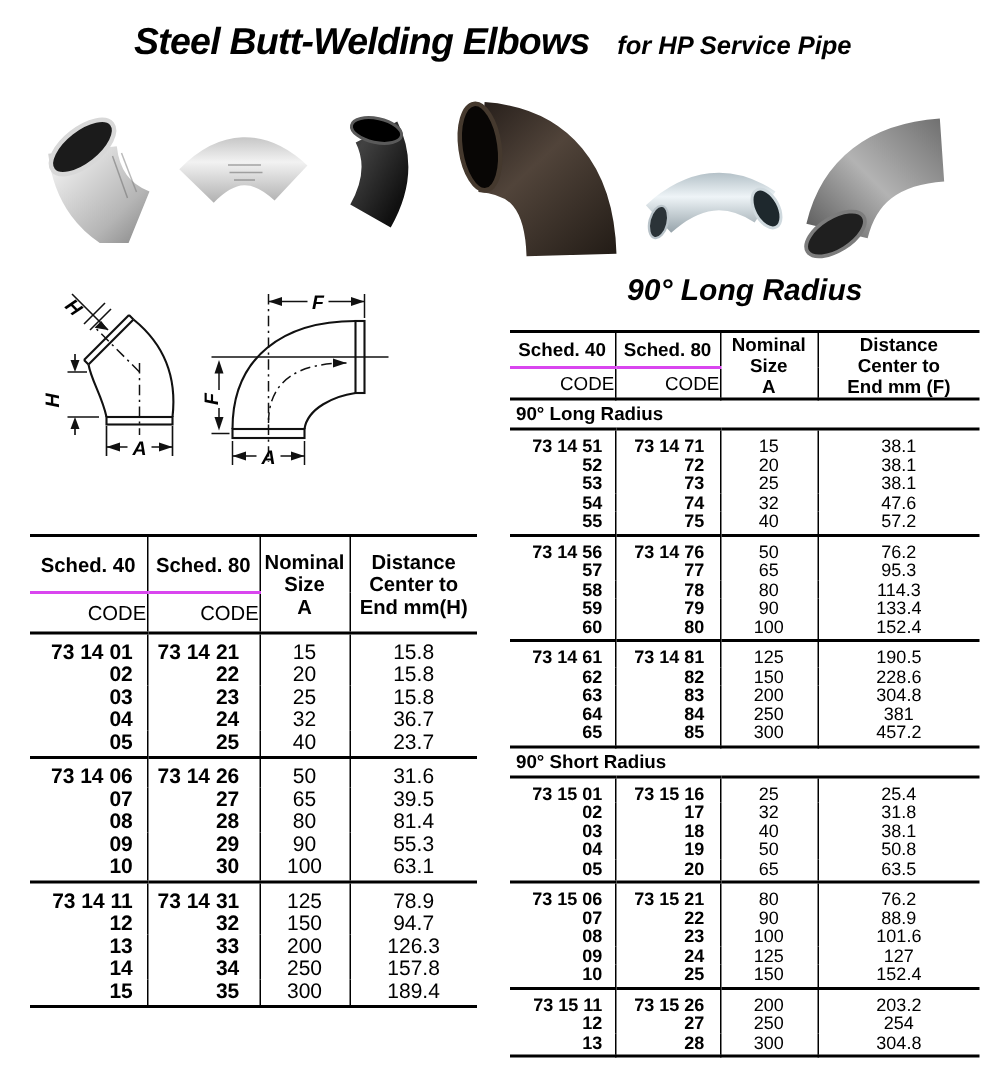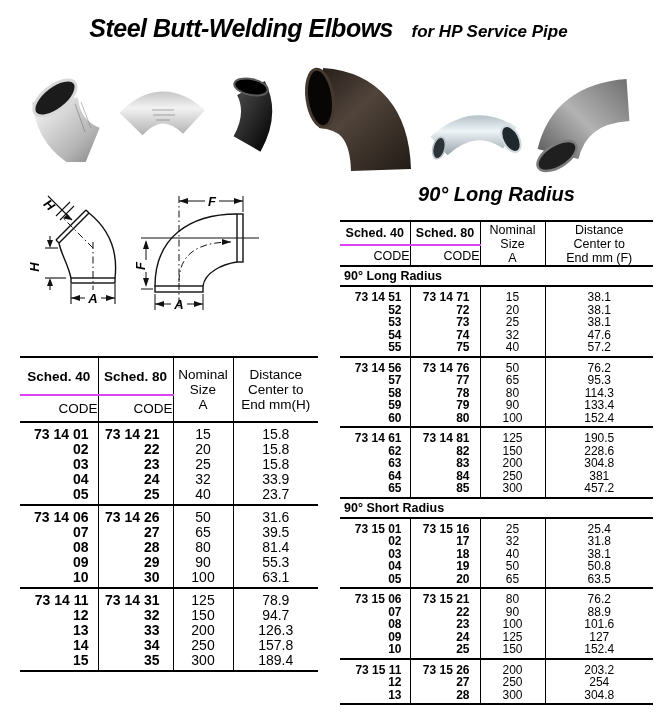"Nominal" th.span2 { font-weight: normal -> bold }
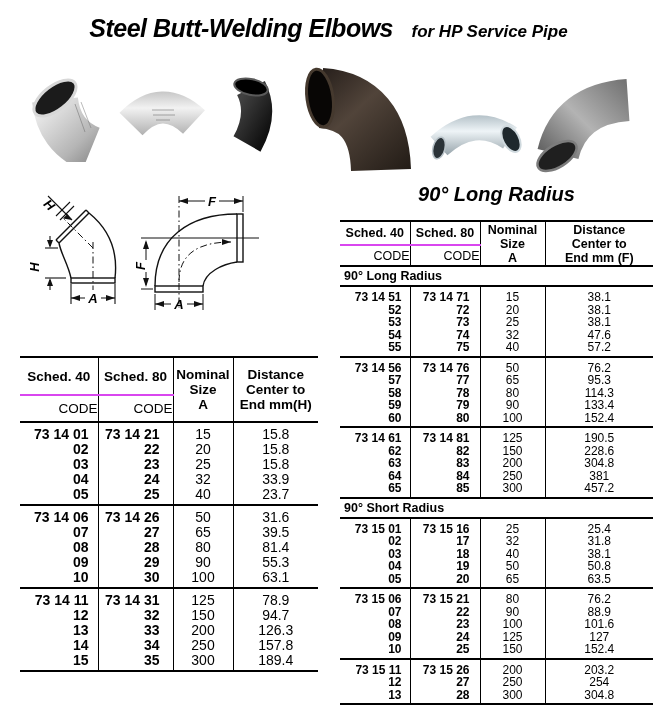"33.9" td.c3 { text: 33.9 -> 36.7 }
